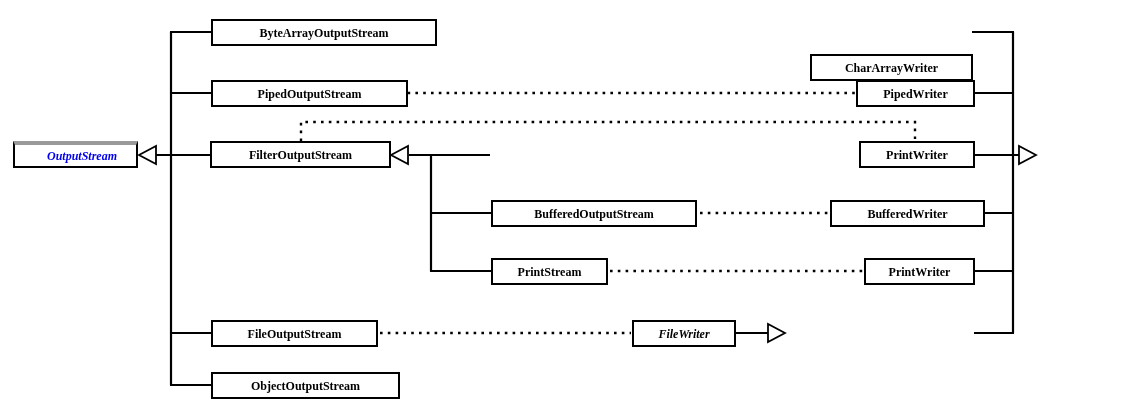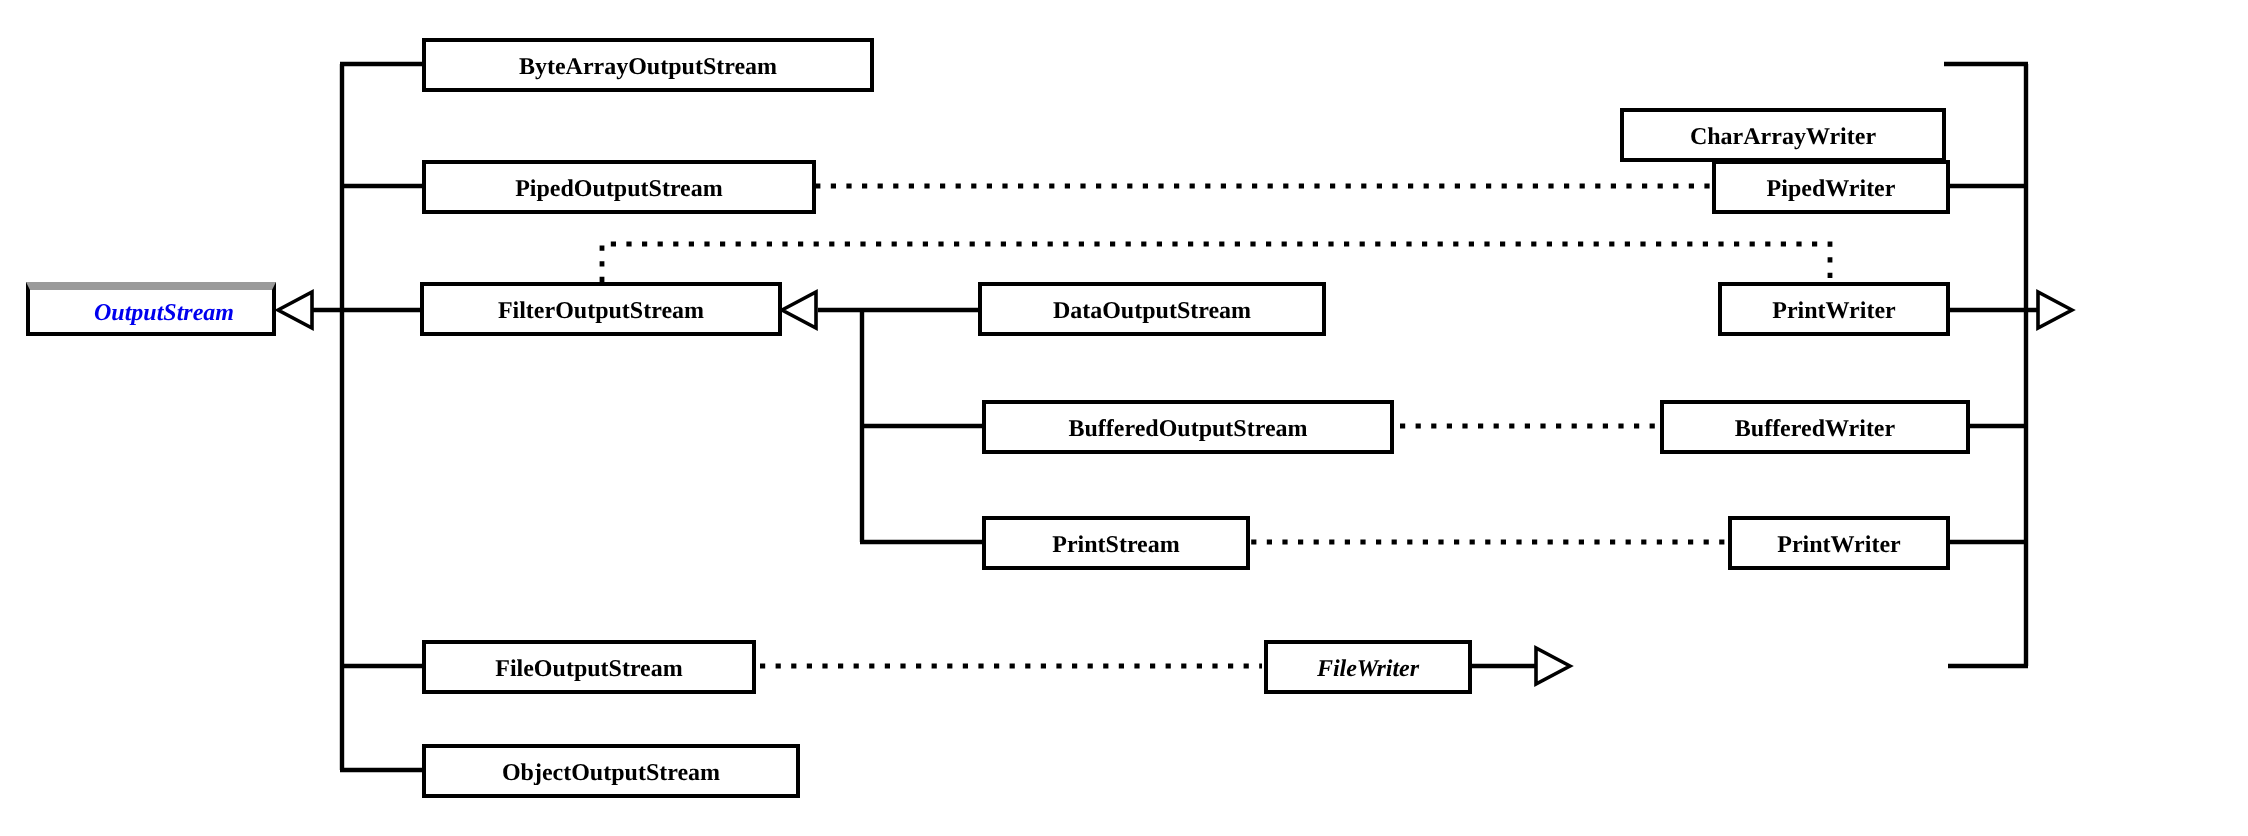"DataOutputStream" div.cbox { html: <div>DataOutputStream</div> -> none }
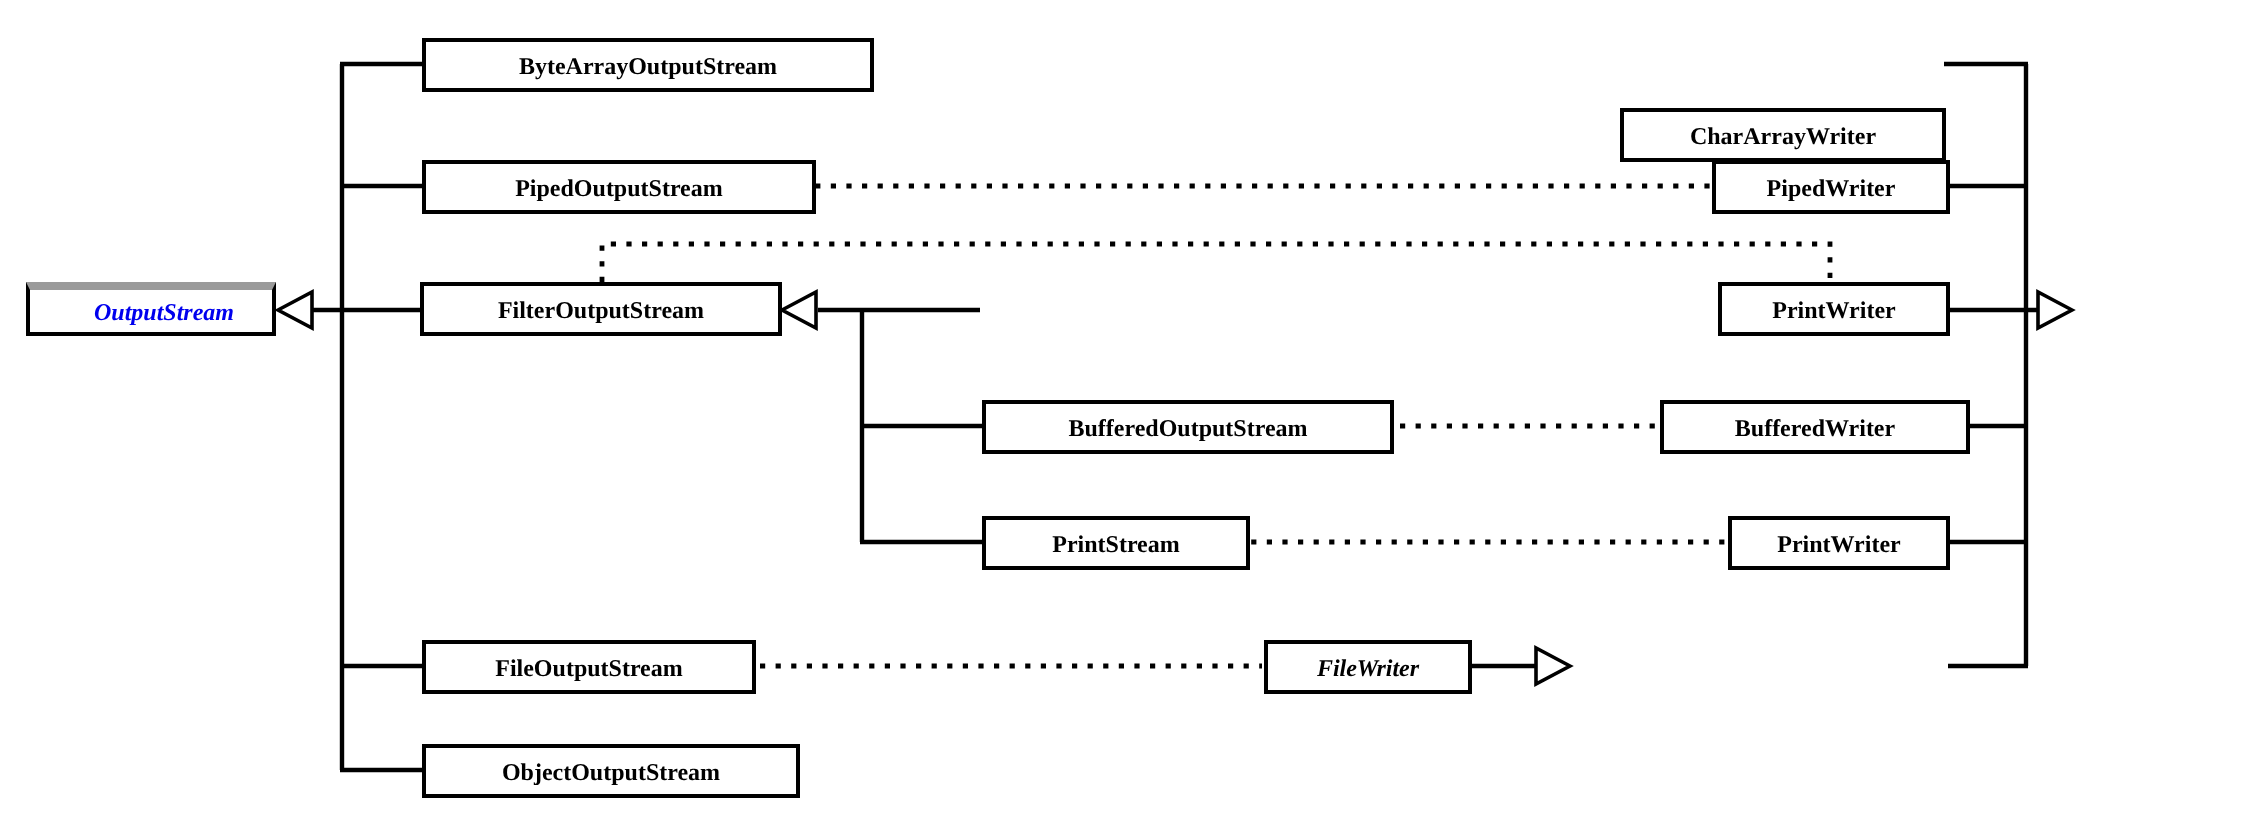"PrintStream" div.cbox { width: 134px -> 117px }
